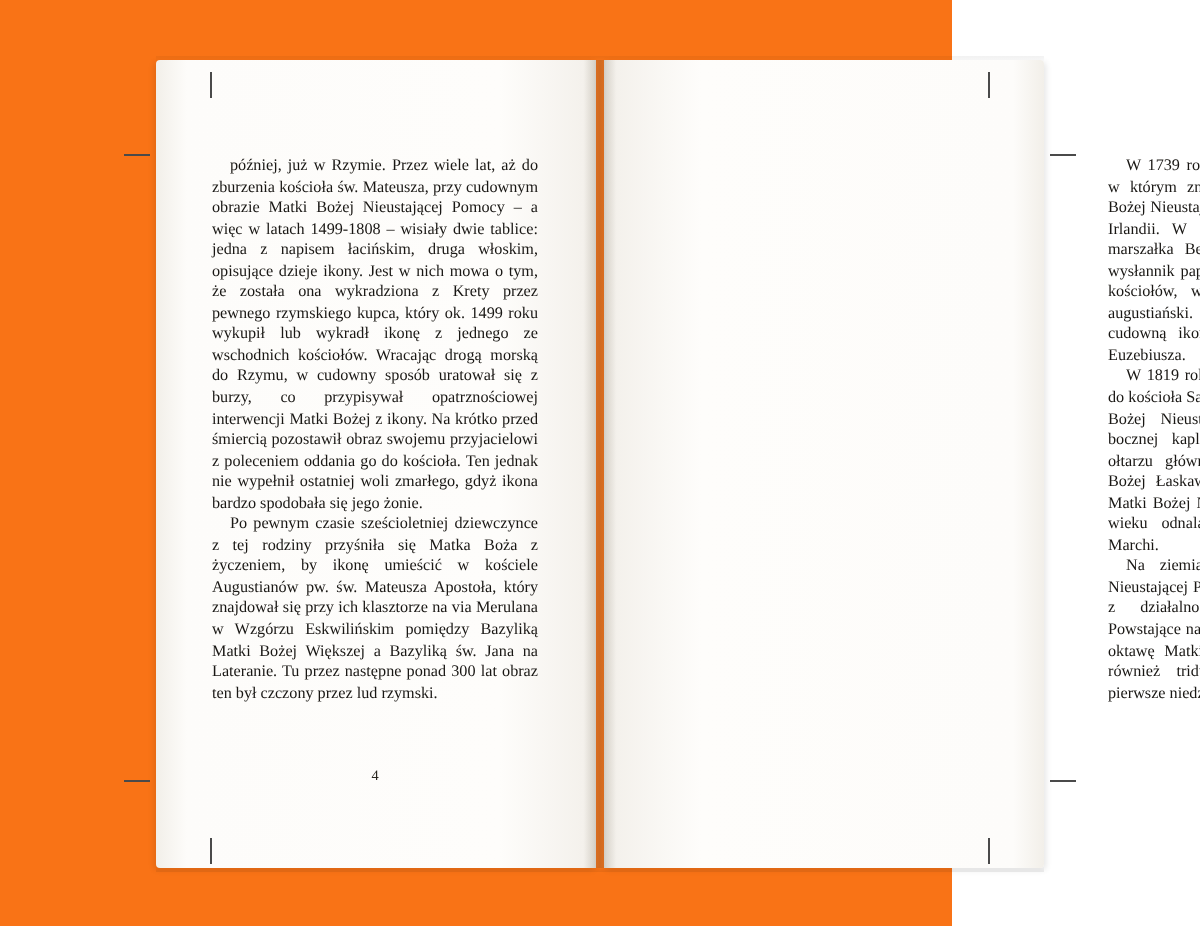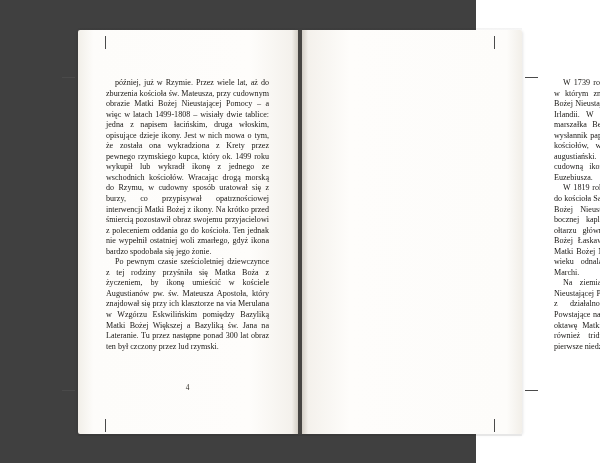"później, już w Rzymie. Przez" #stage { background: #404040 -> #f97316 }
